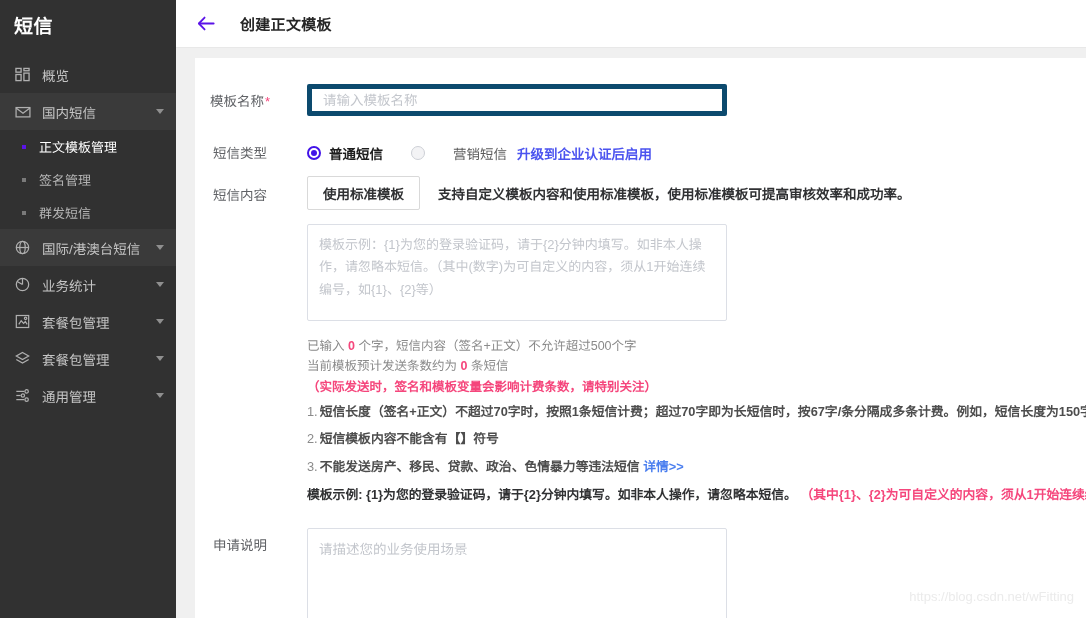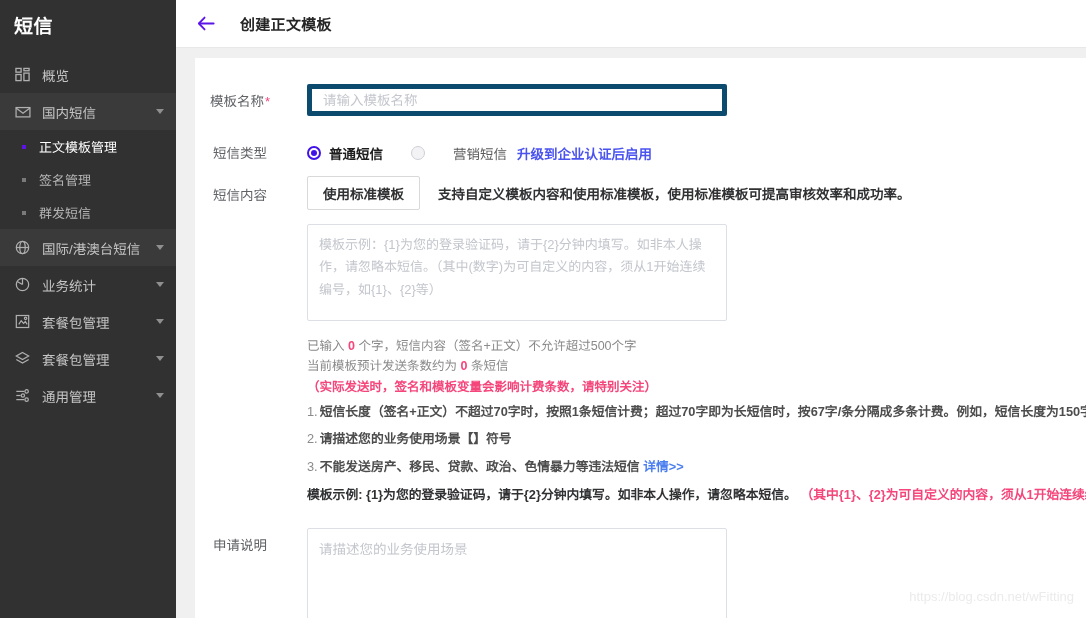"请描述您的业务使用场景【】符号" span { text: 请描述您的业务使用场景 -> 短信模板内容不能含有 }
